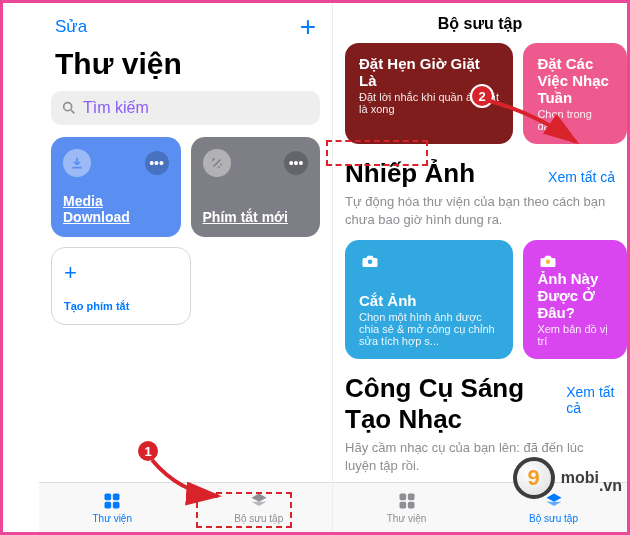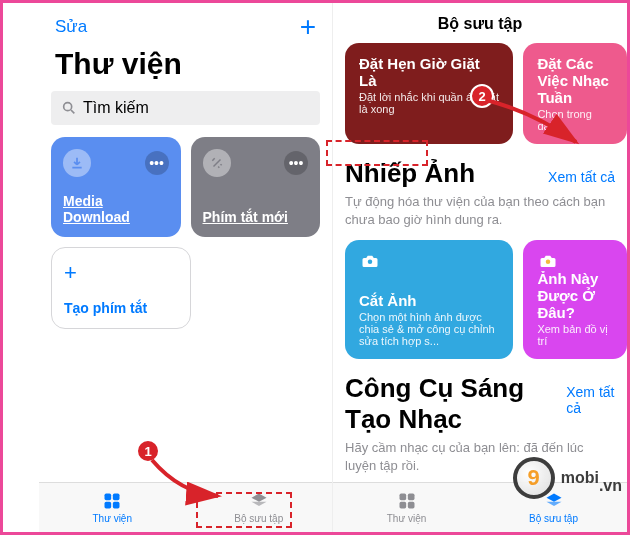"Tìm kiếm" .l-search { border-radius: 4px -> 10px; color: #000000 -> #8b5cf6 }
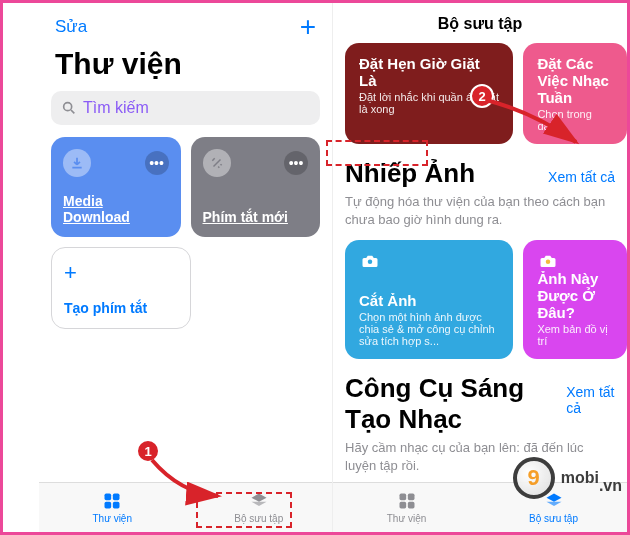"Tạo phím tắt" .new-shortcut .txt { font-size: 14px -> 11px }
